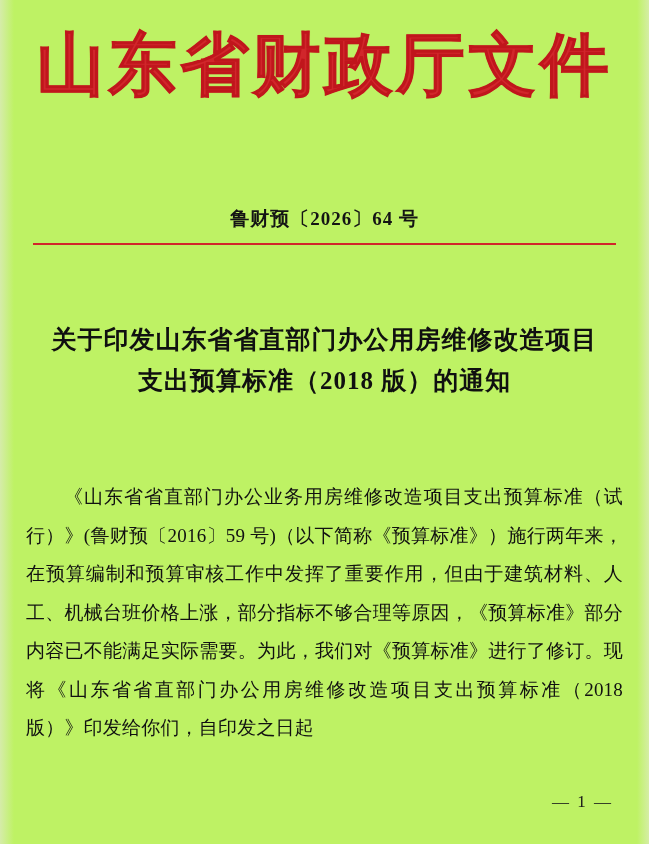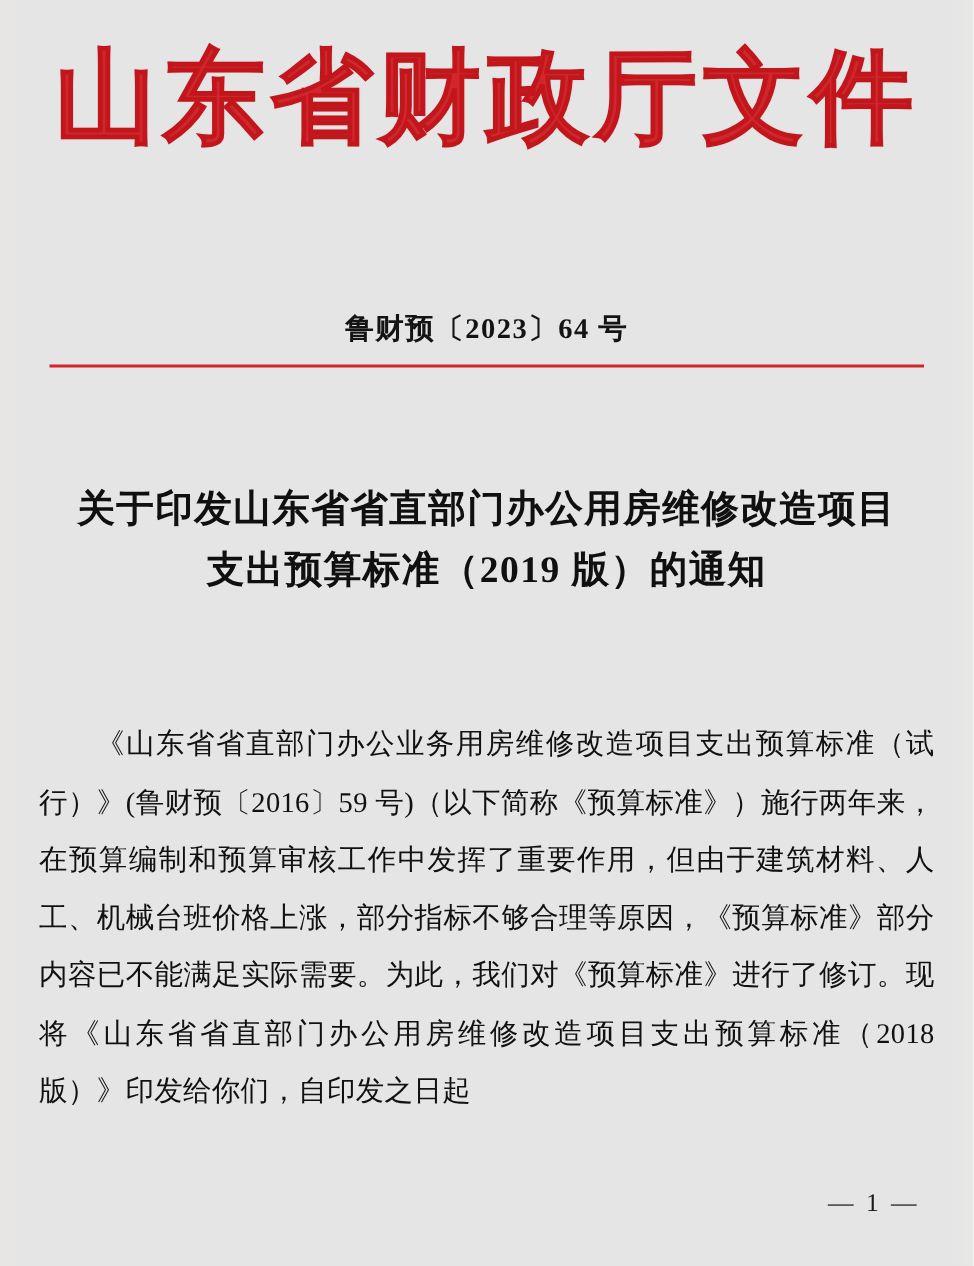"山东省财政厅文件" .page { background: #e5e5e5 -> #bef264 }
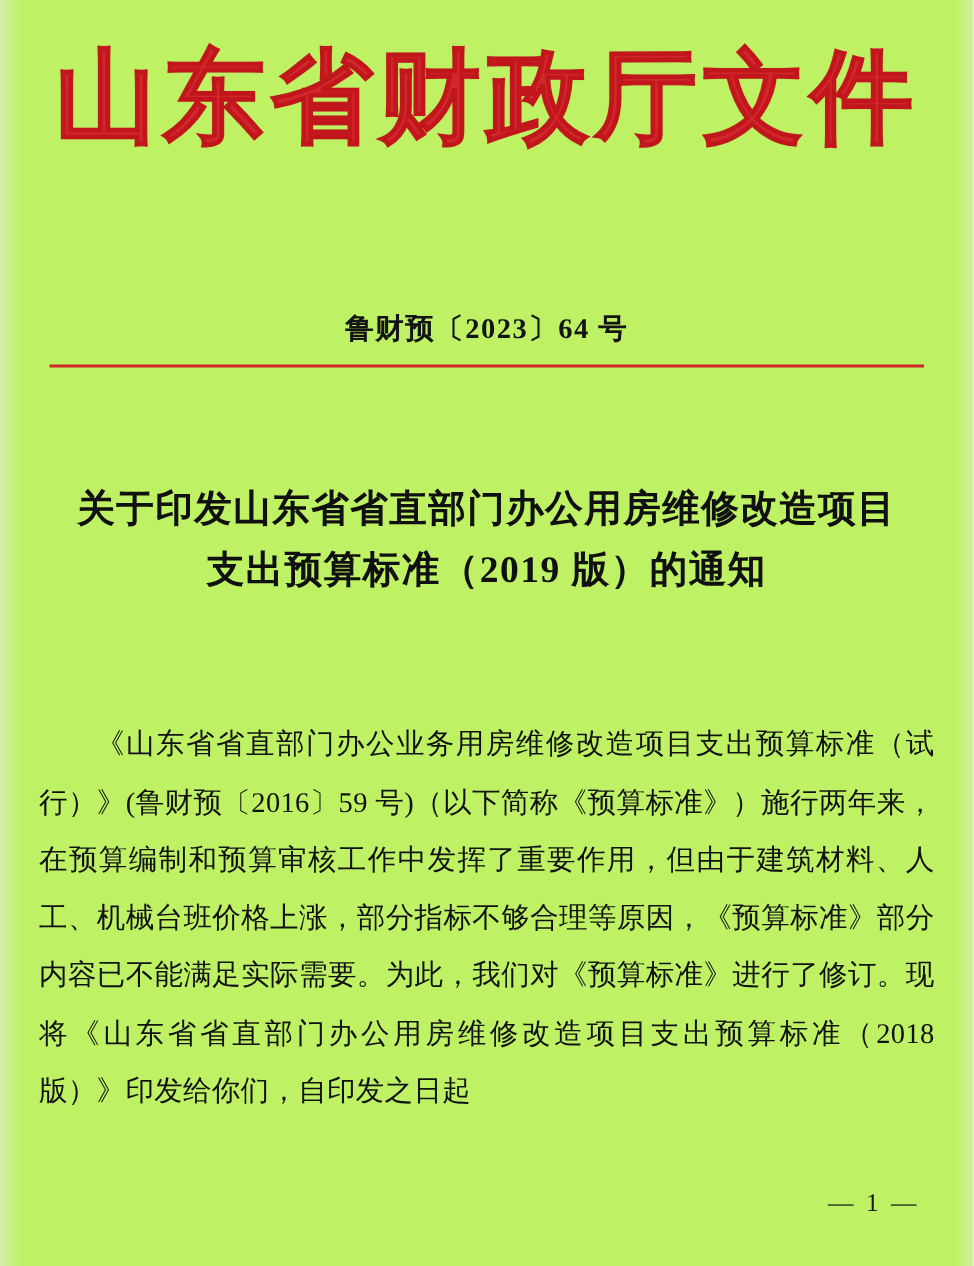"鲁财预〔2023〕64 号" div.doc-number { text: 2023 -> 2026 }
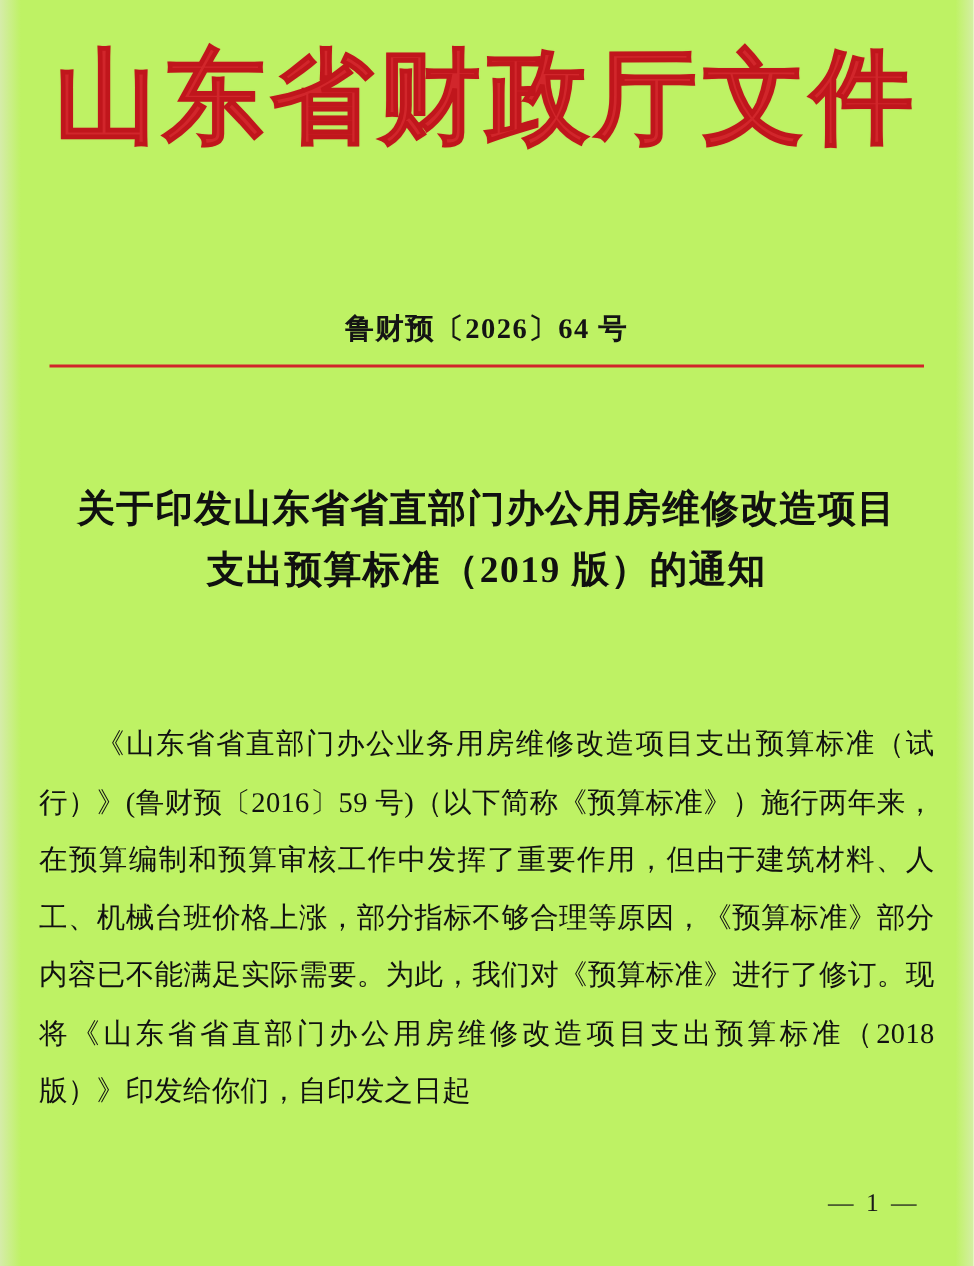"关于印发山东省省直部门办公用房维修改造项目支出预算标准（2019 版）的通知" div.doc-title { text: 2019 -> 2018 }
